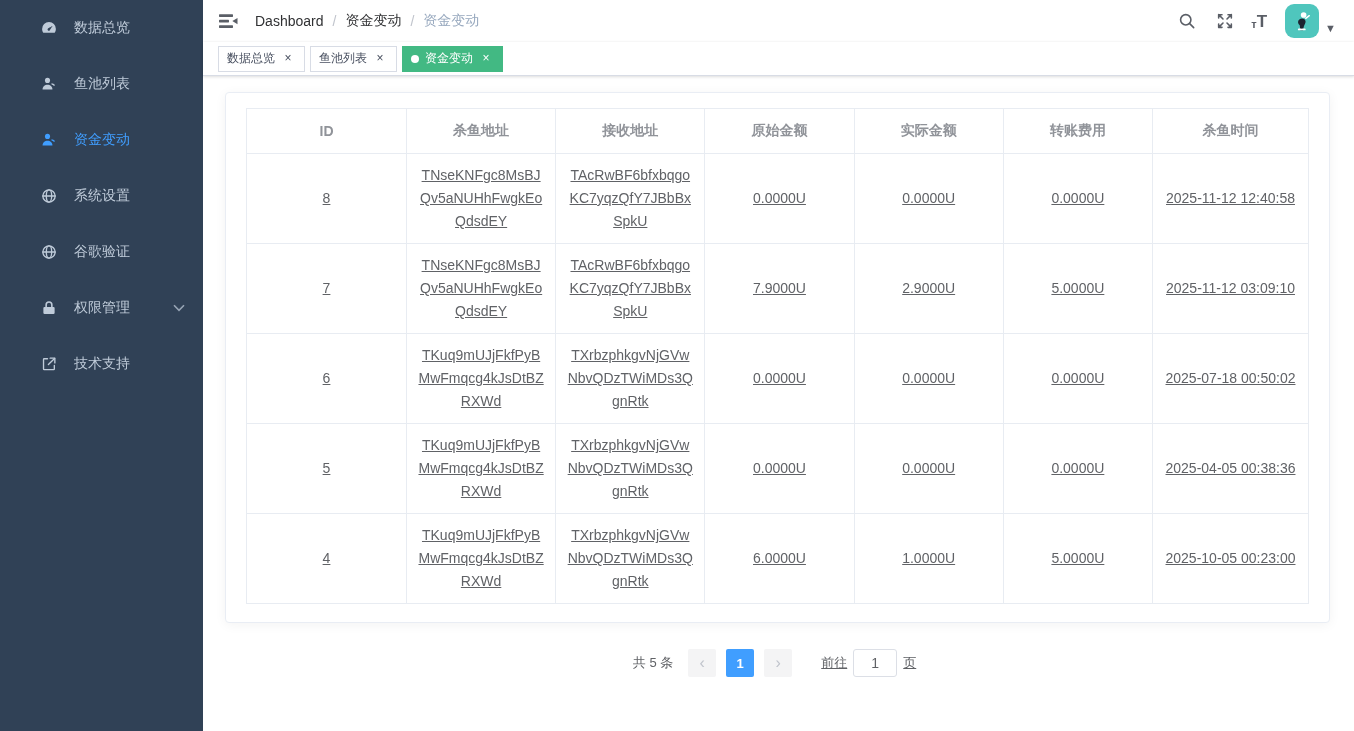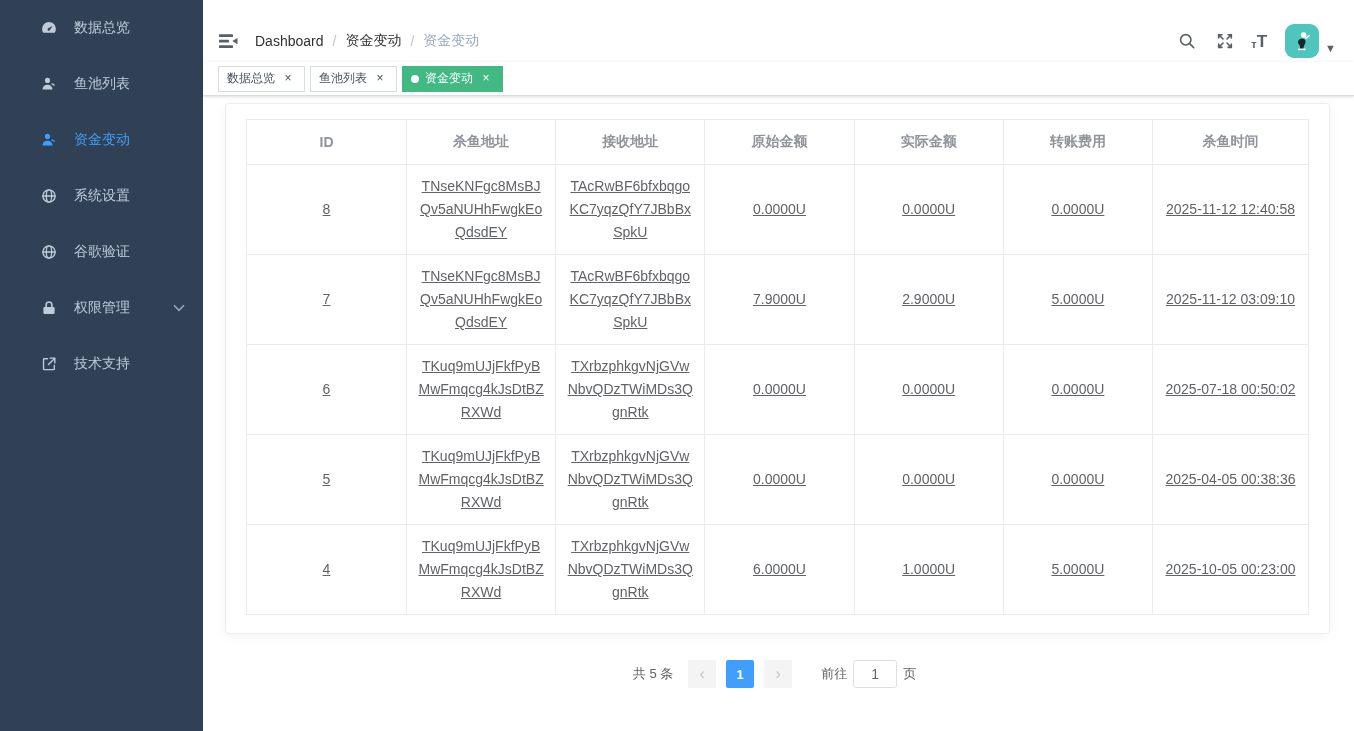"Dashboard" .navbar { margin-top: 20px -> none }
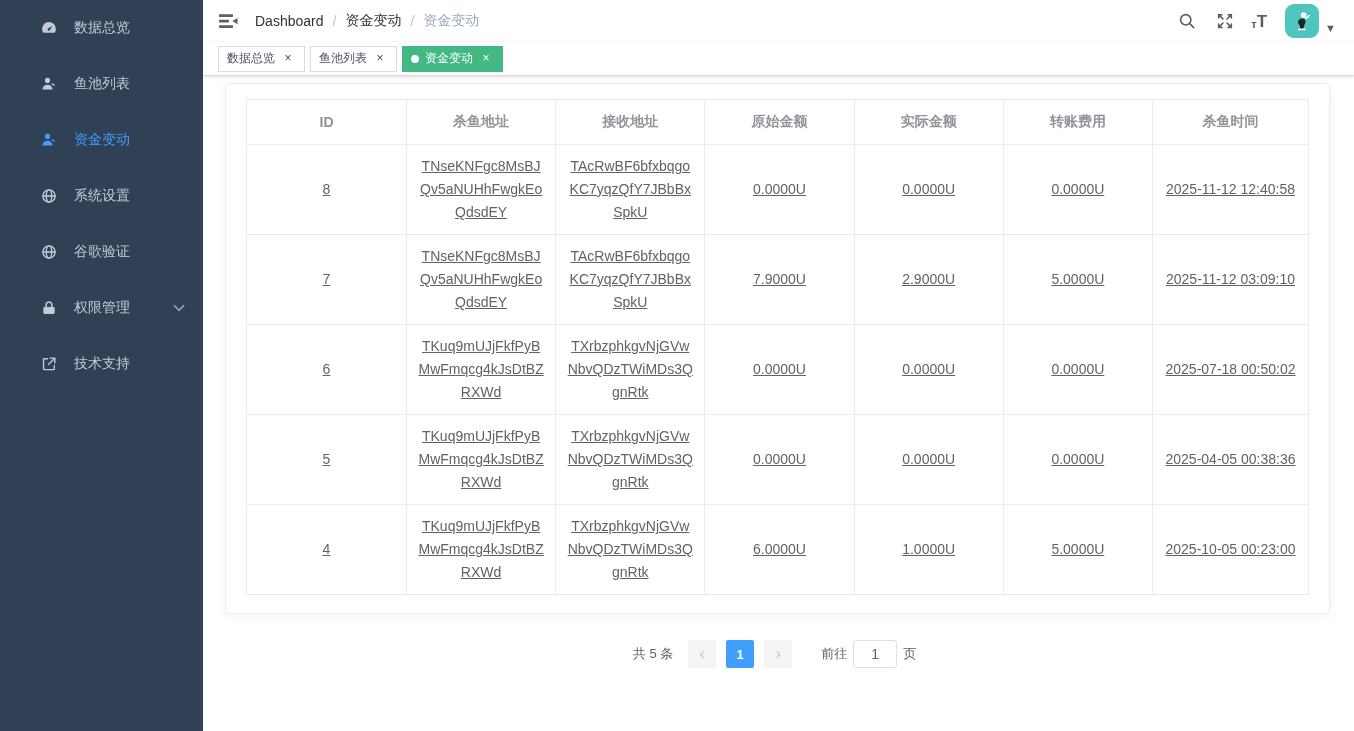"ID" .app-main { padding: 7px 24px 0 22px -> 16px 24px 0 22px }
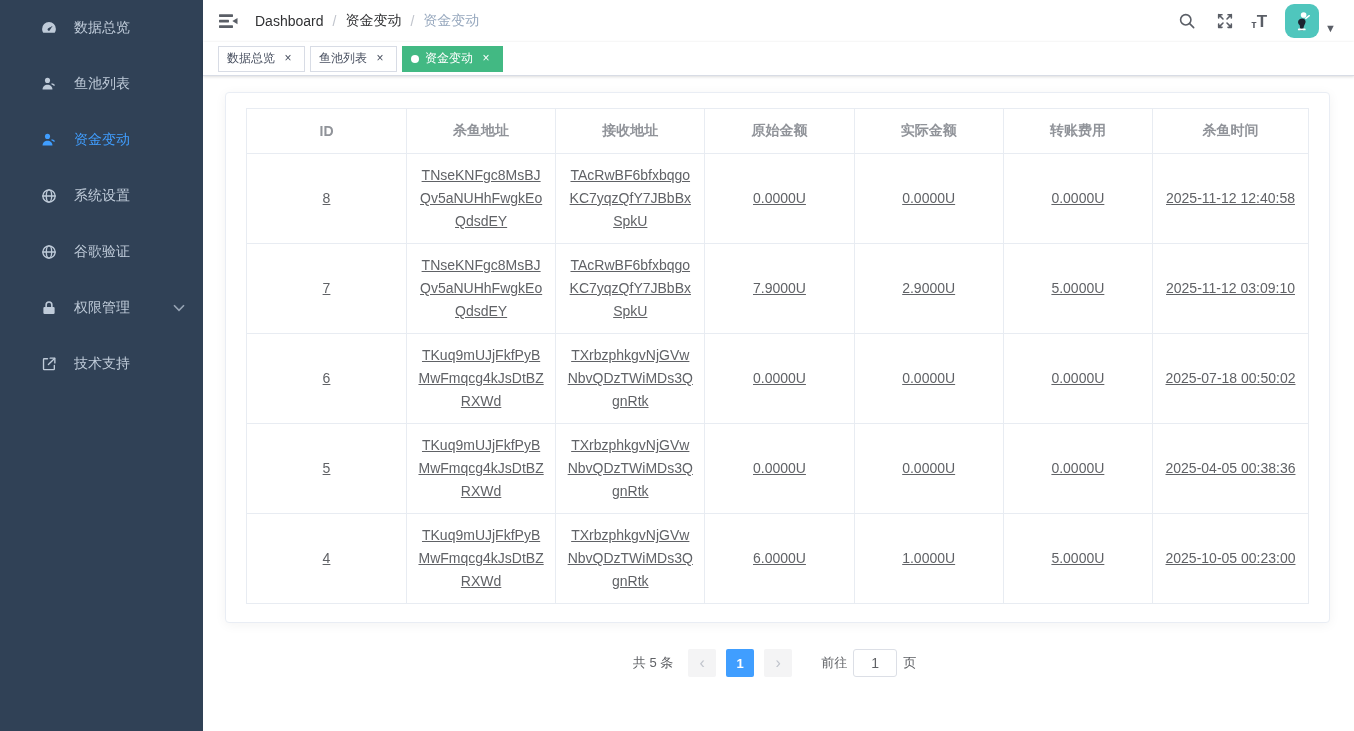"前往" .pg-jumper .lbl { text-decoration: none -> underline }
